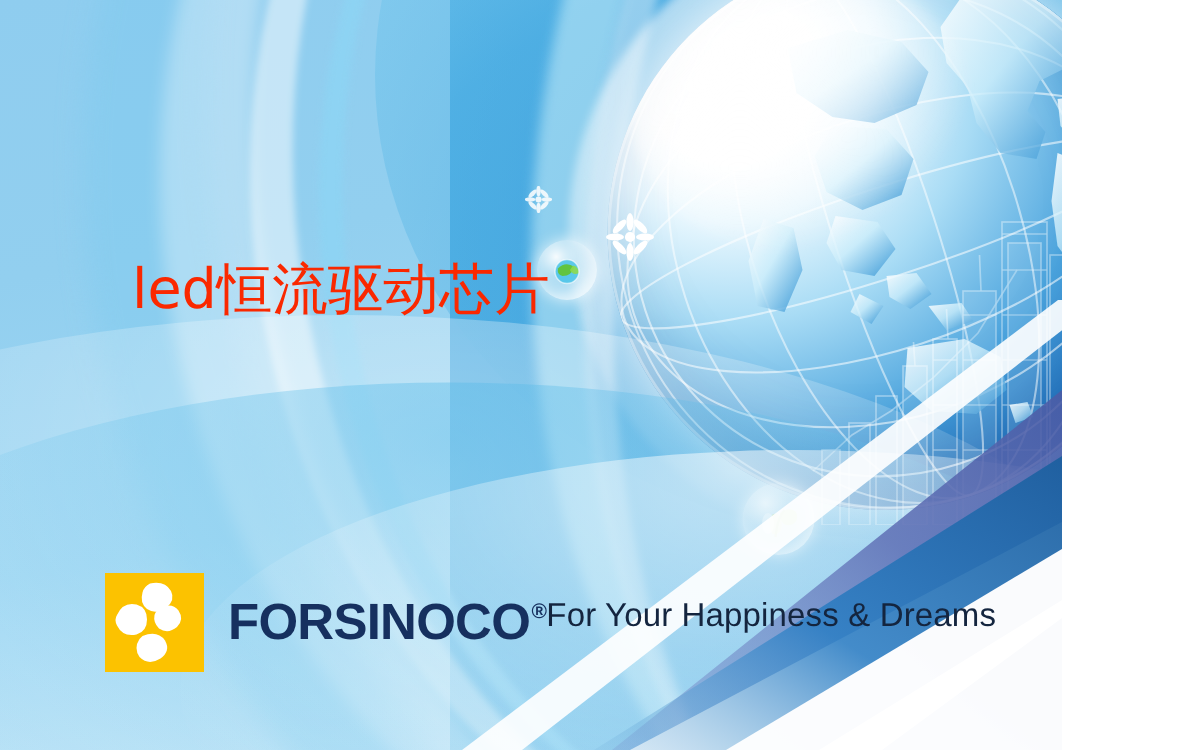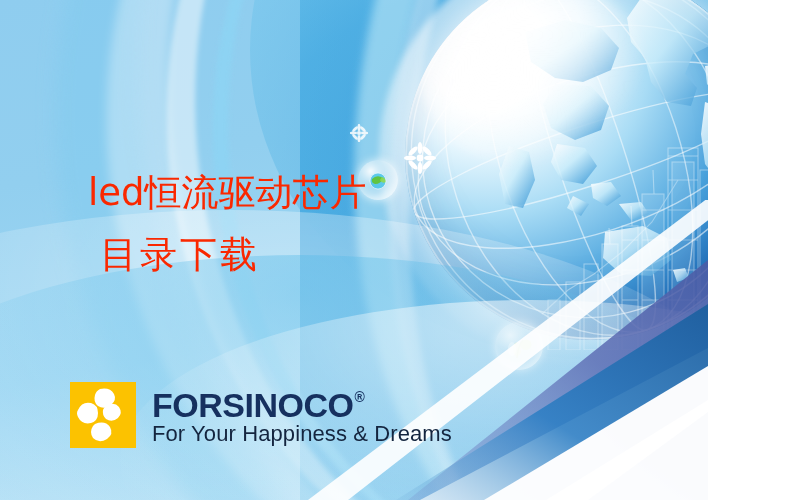"目录下载" span.line2 { html: <span>目录下载</span> -> none }
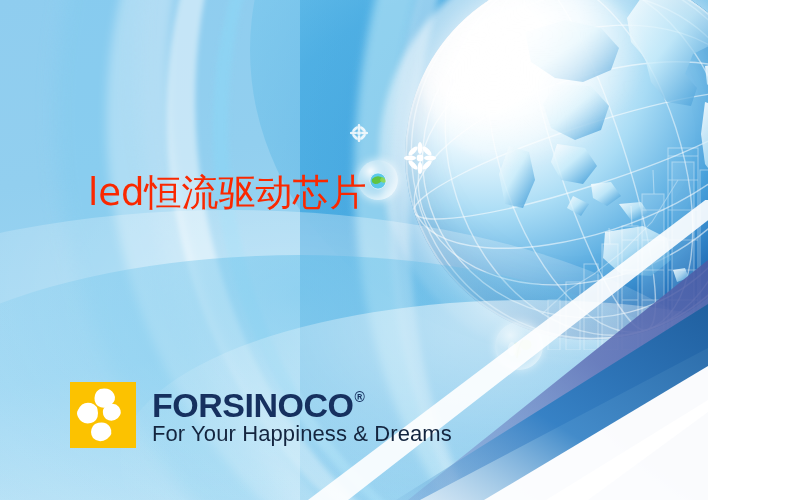"FORSINOCO" #logo-text { flex-direction: column -> row }
